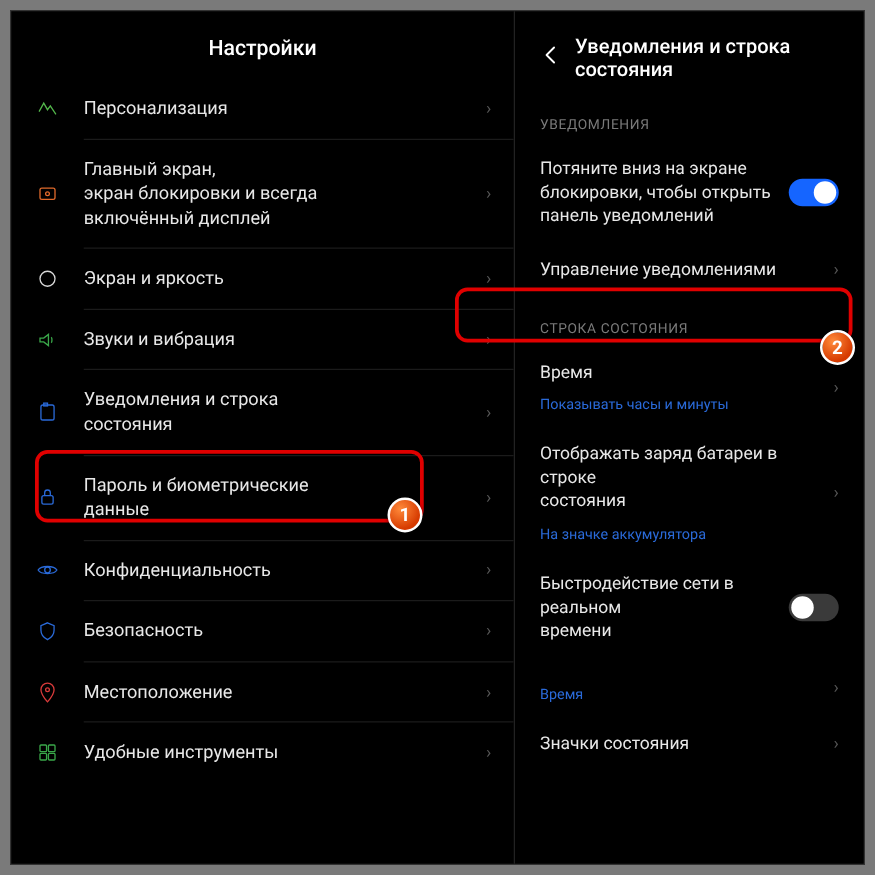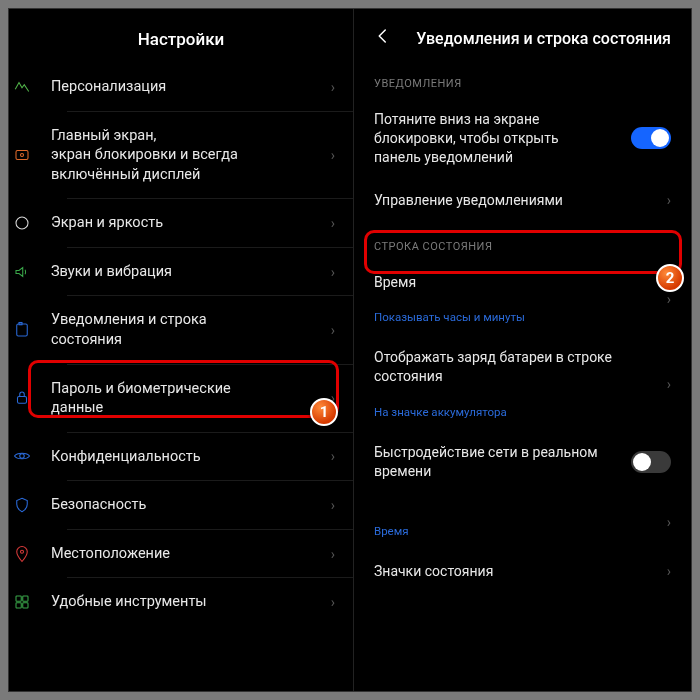"Настройки" .pane-left { width: 345px -> 403px }
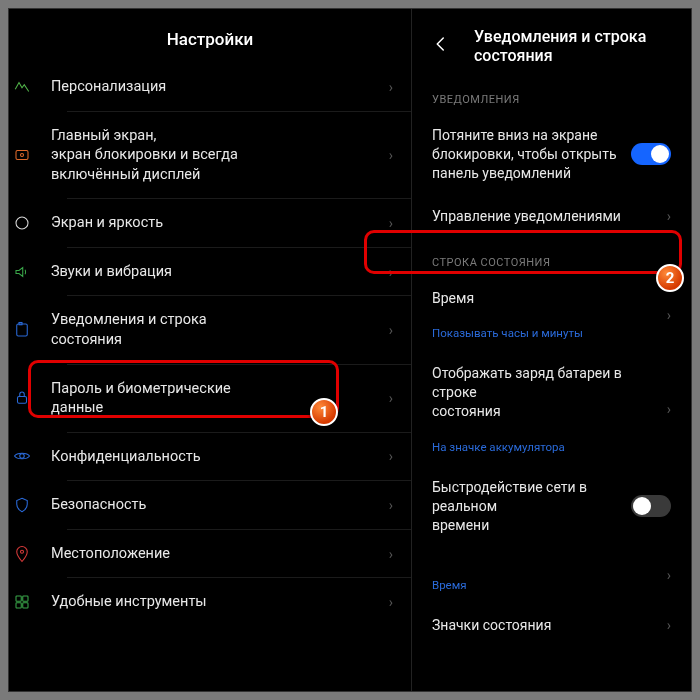"Уведомления и строка состояния" .header-right { gap: 24px -> 10px }
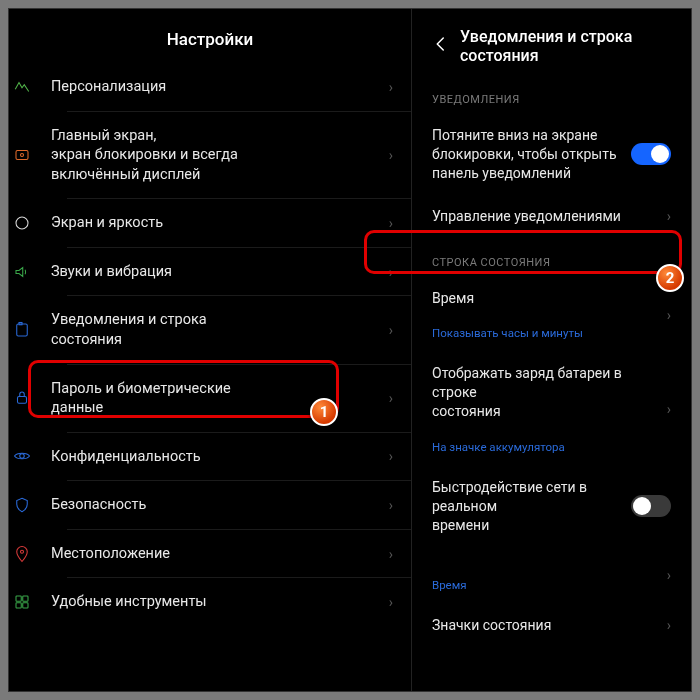"Персонализация" .row { padding: 14px 18px 14px 4px -> 14px 18px 14px 20px }
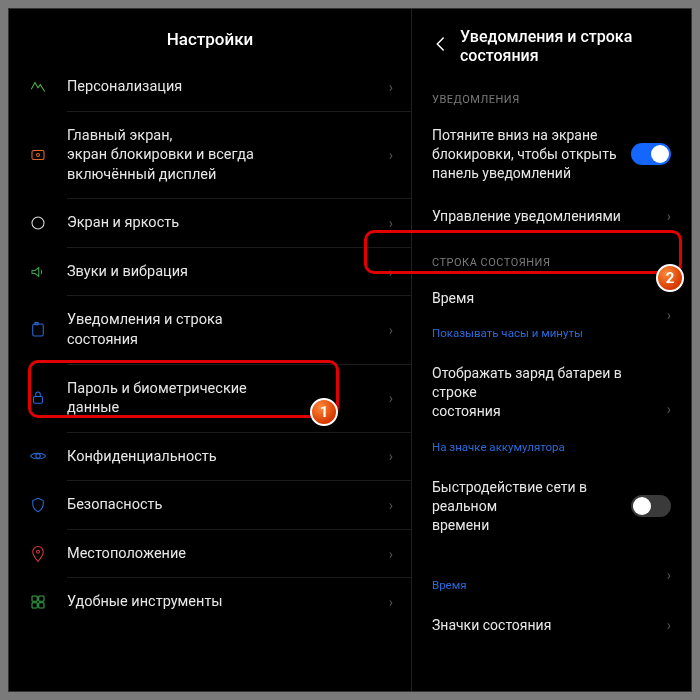"Показывать часы и минуты" .row-right .sub { margin-top: 19px -> 9px }
